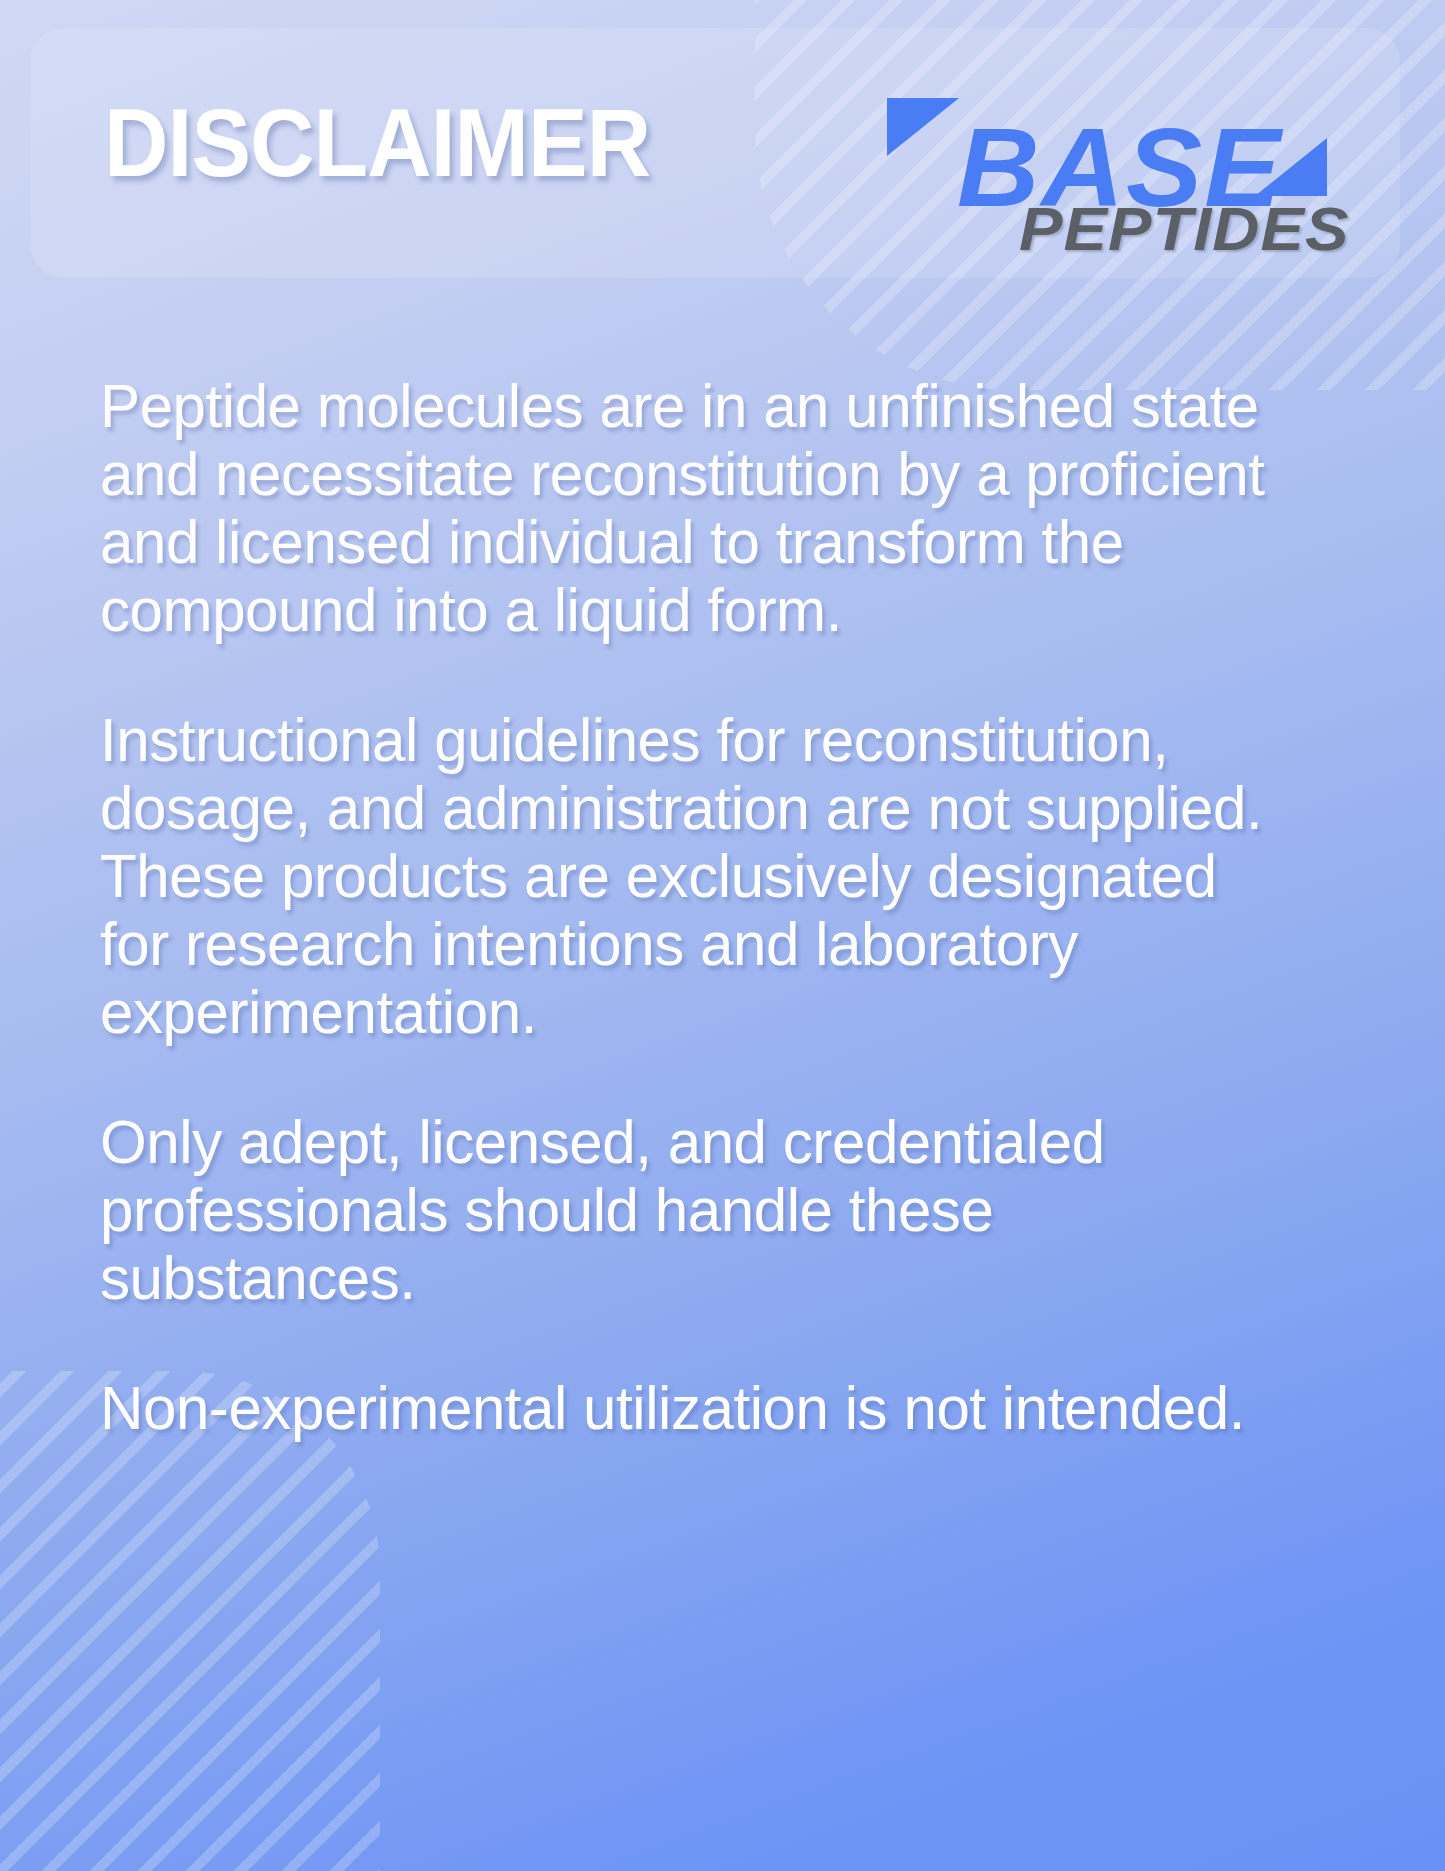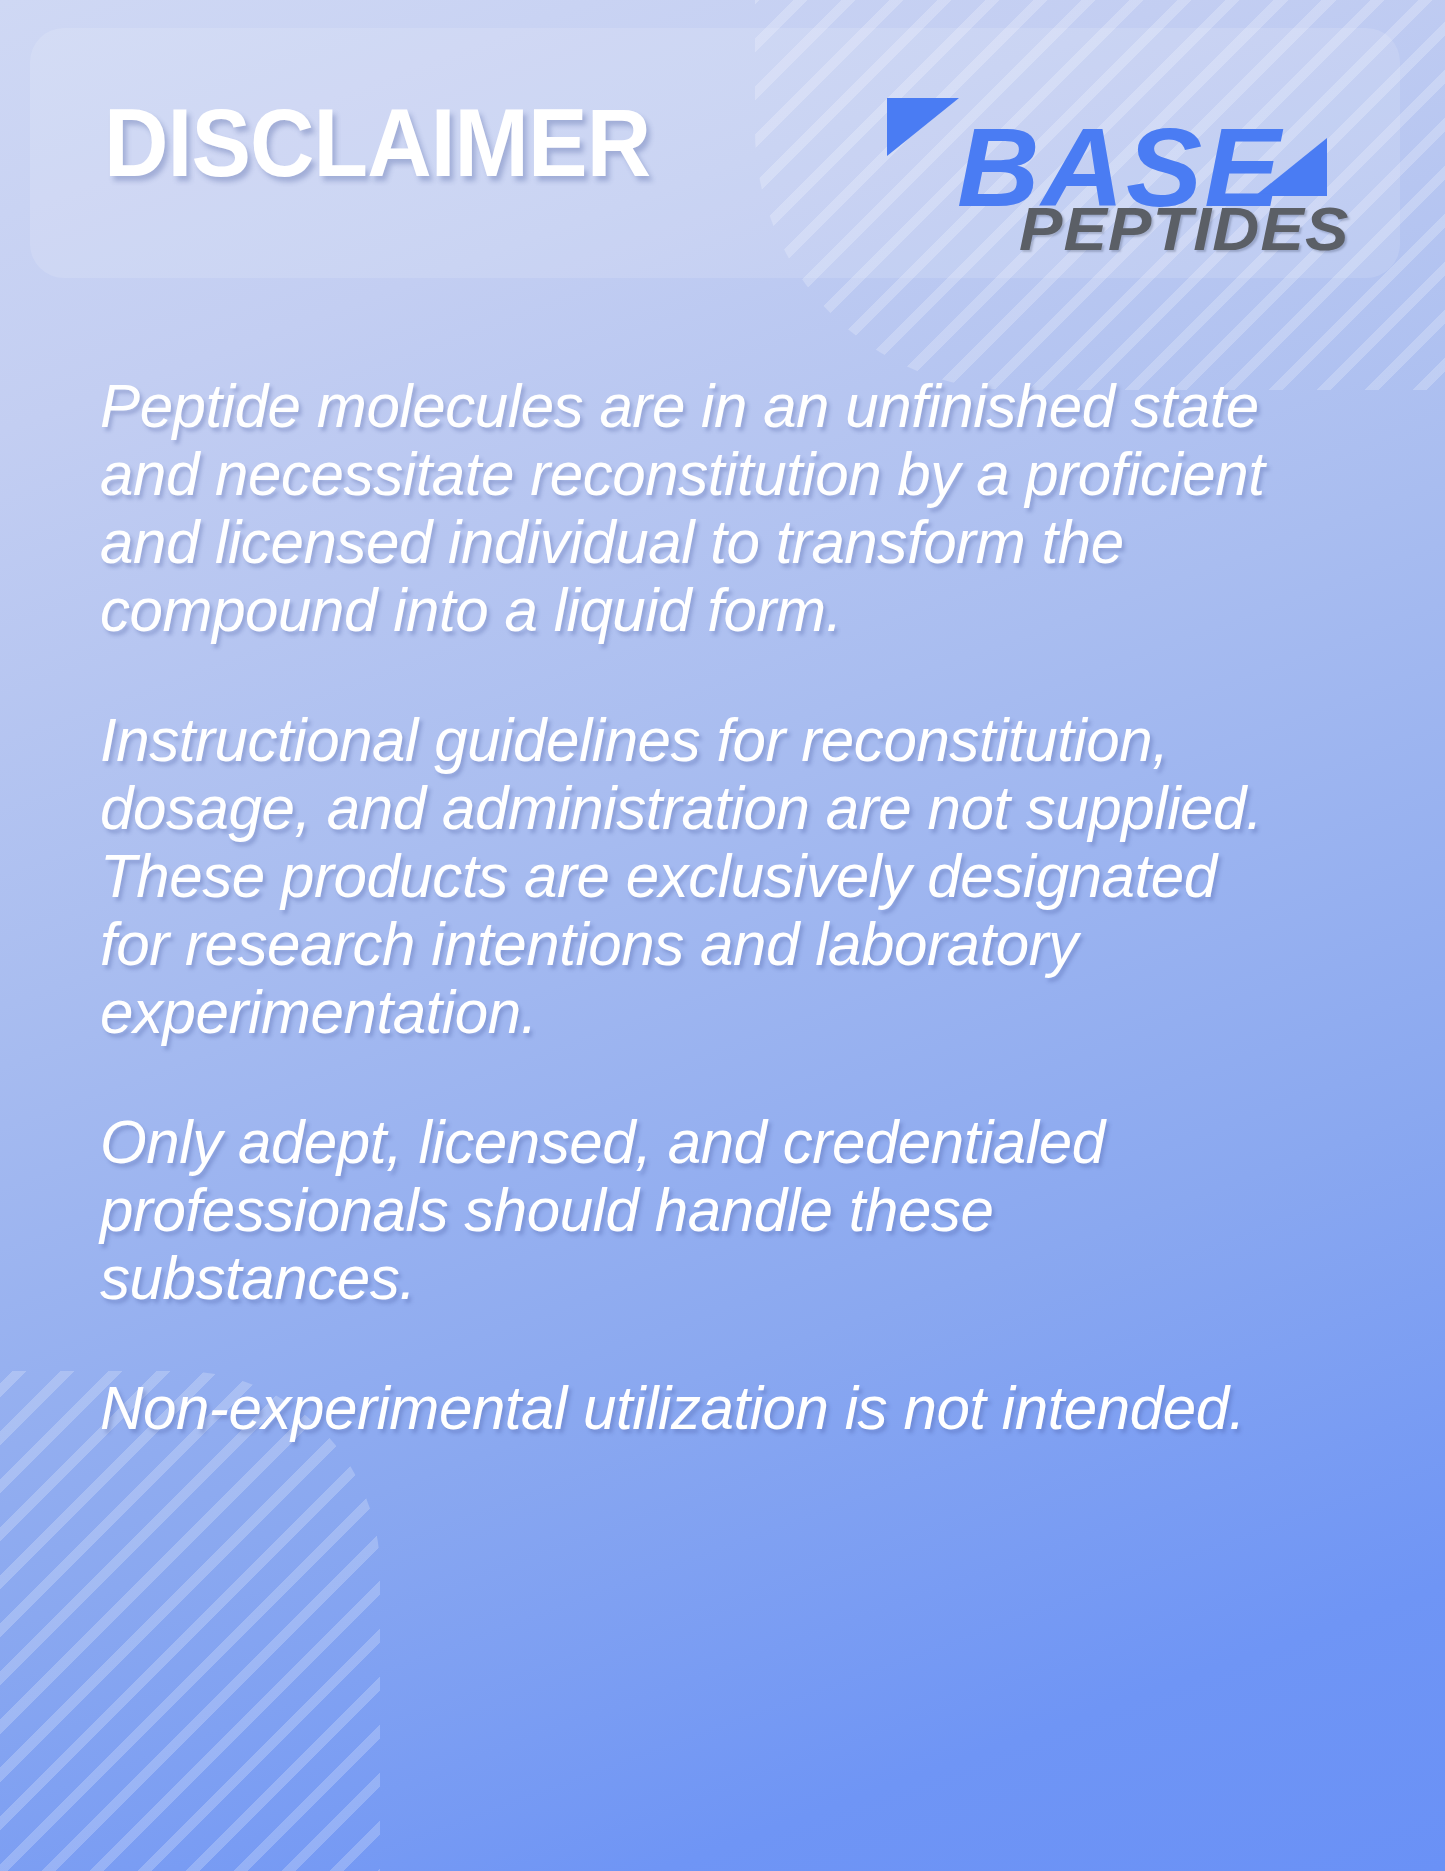"Peptide molecules are in an" .content { font-style: italic -> none }
